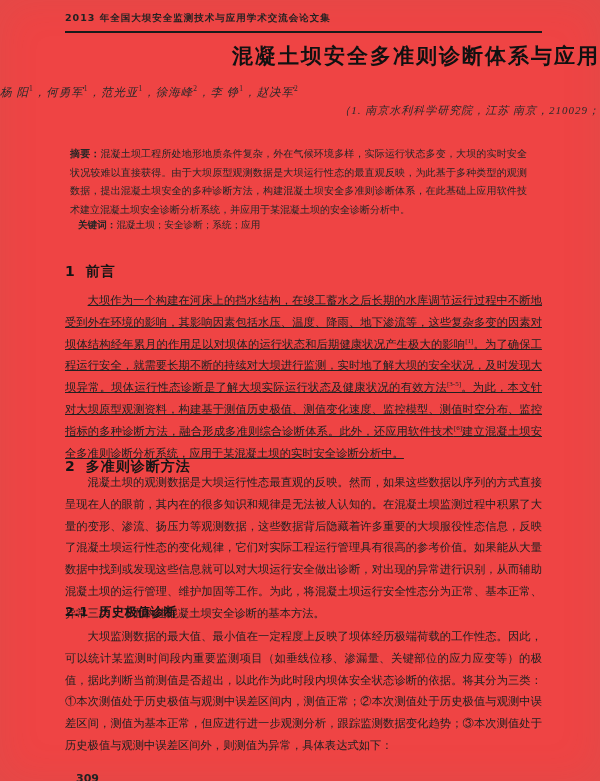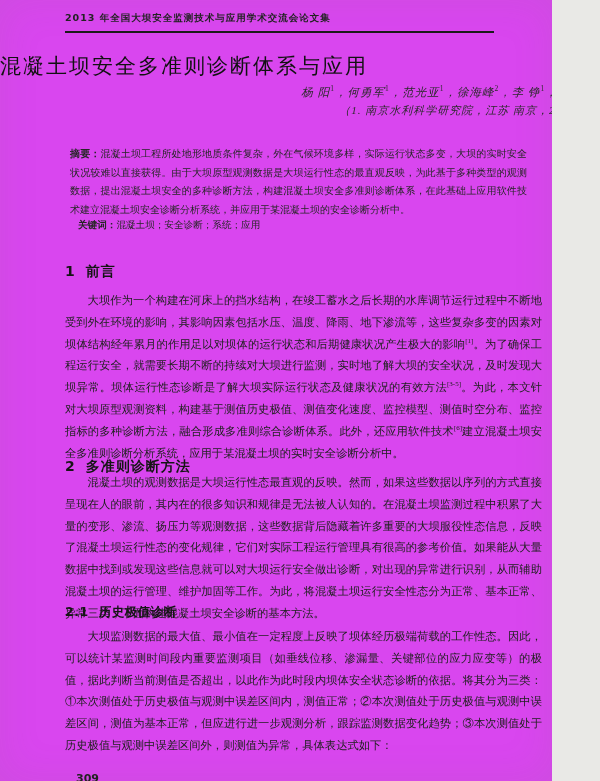"2013 年全国大坝安全监测技术与应用学术交流会论文集" .page { background: #d946ef -> #ef4444; width: 552px -> 600px }
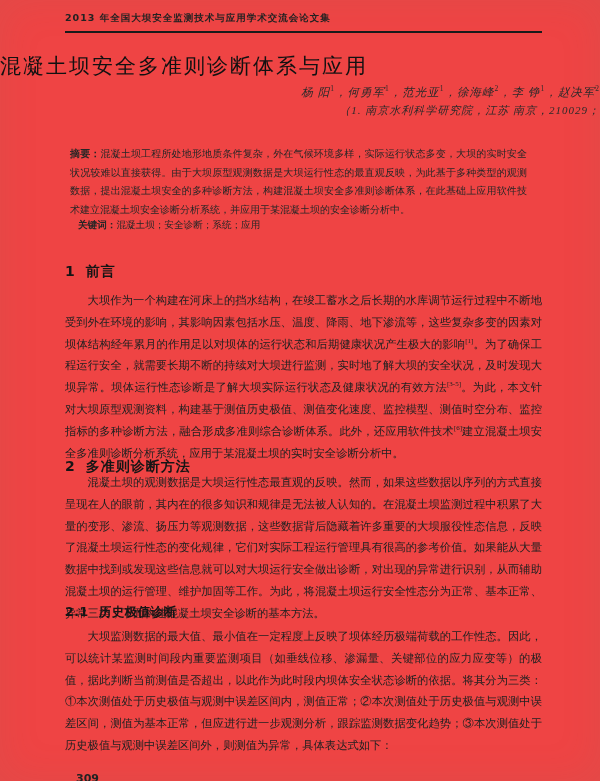"混凝土坝安全多准则诊断体系与应用" .paper-title { font-weight: normal -> bold; text-align: left -> right; top: 52px -> 42px }
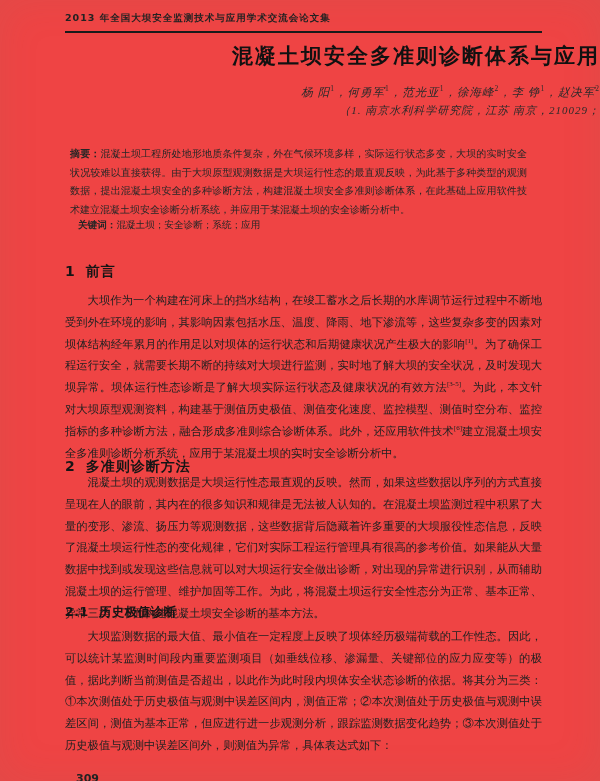"杨 阳1，何勇军1，范光亚1，徐海峰2，李 铮1，赵决军2" .authors-line { text-align: right -> left }
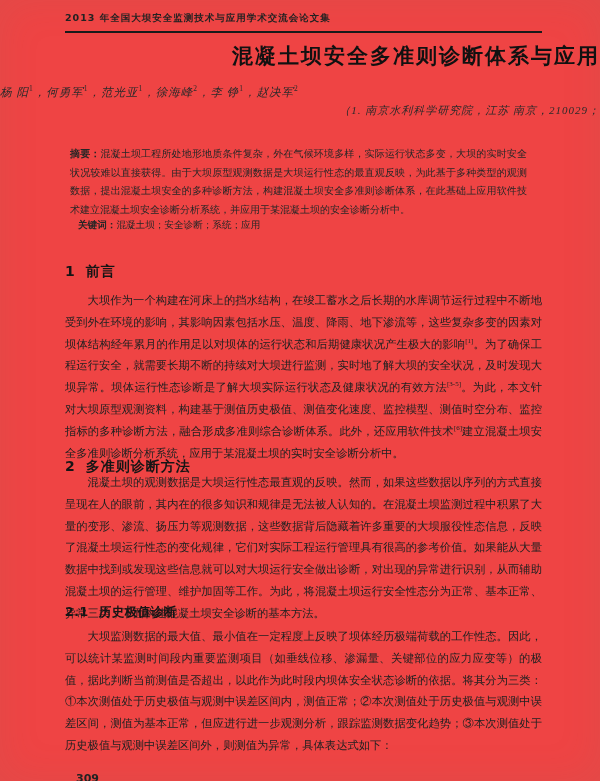"大坝作为一个构建在河床上的挡水结构，在竣工蓄水之后长期的水库调节运行过程中不断地" .para-1 { text-decoration: none -> underline }
